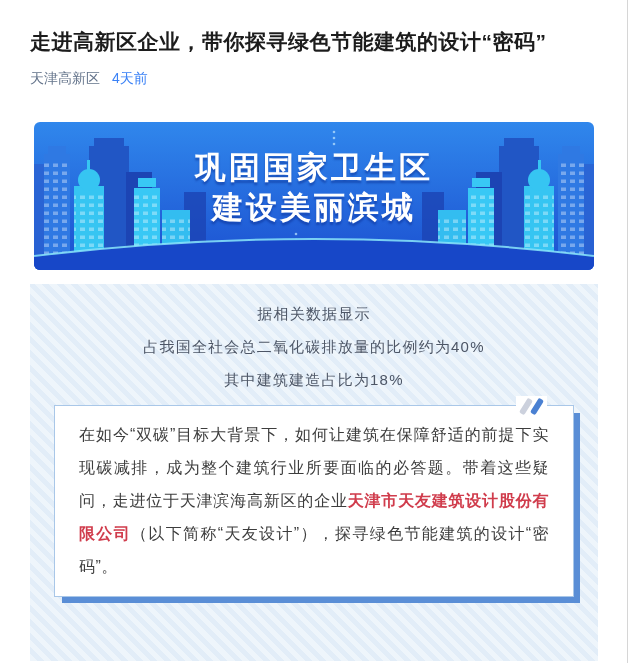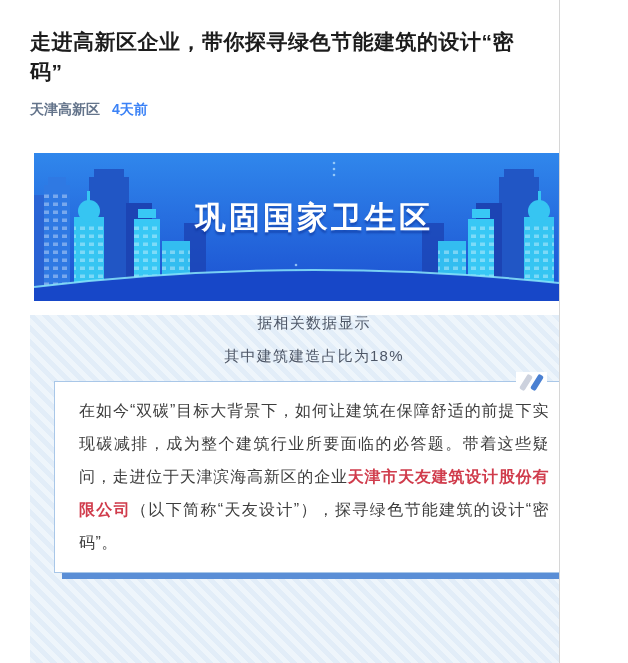"走进高新区企业，带你探寻绿色节能建筑的设计“密码”" .page { width: 560px -> 628px }
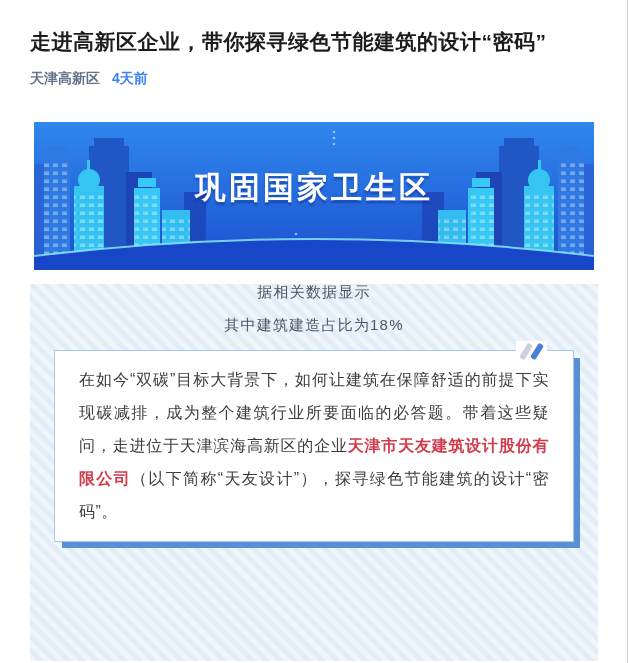"天津高新区" .meta-row { font-weight: bold -> none }
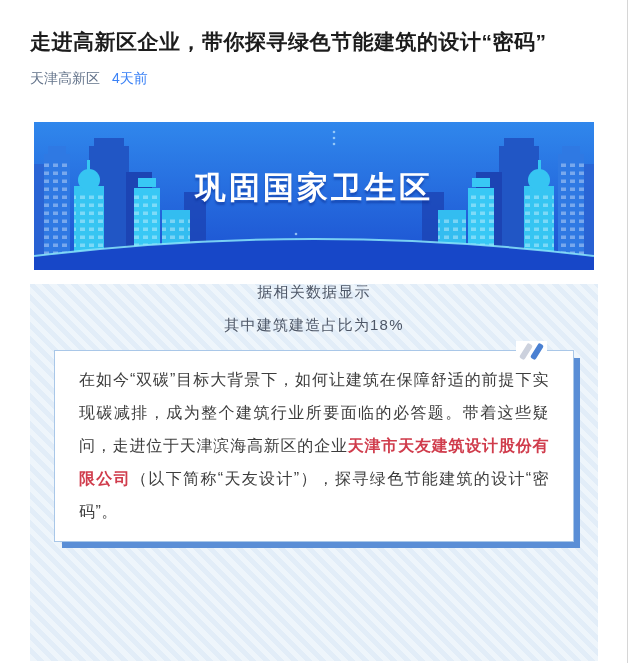"巩固国家卫生区" .banner { border-radius: 0 -> 6px }
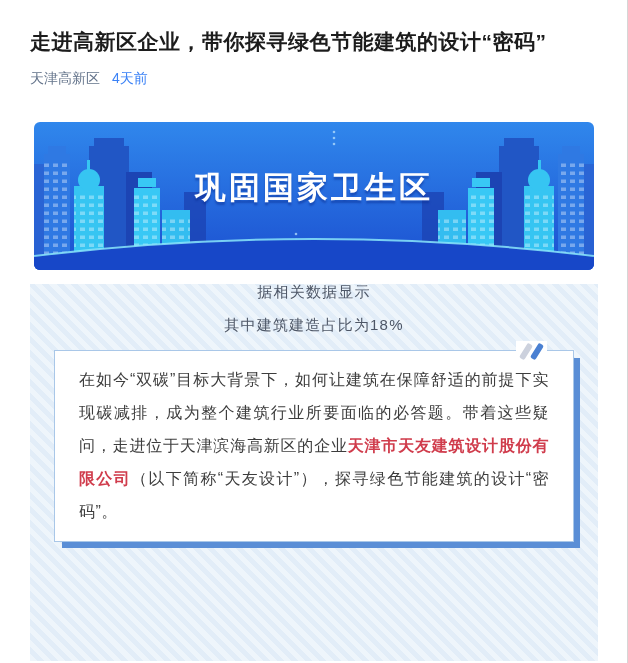"建设美丽滨城" div { html: none -> <div>建设美丽滨城</div> }
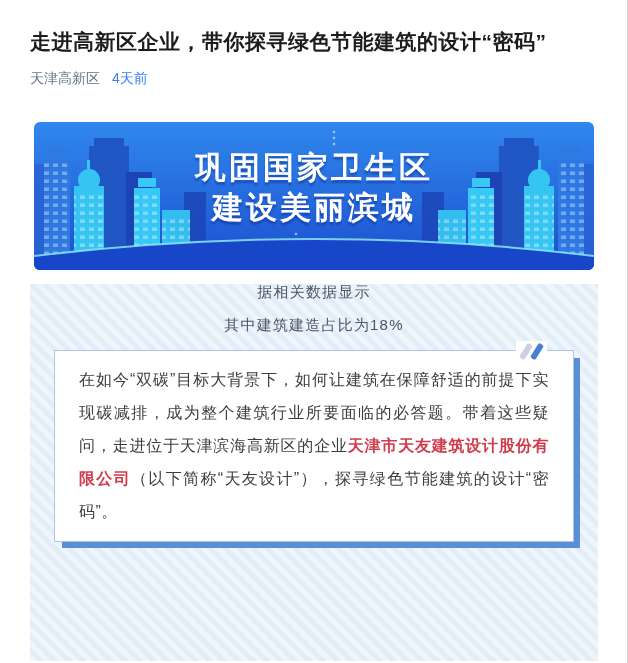"据相关数据显示" .striped-section { padding-top: none -> 22px }
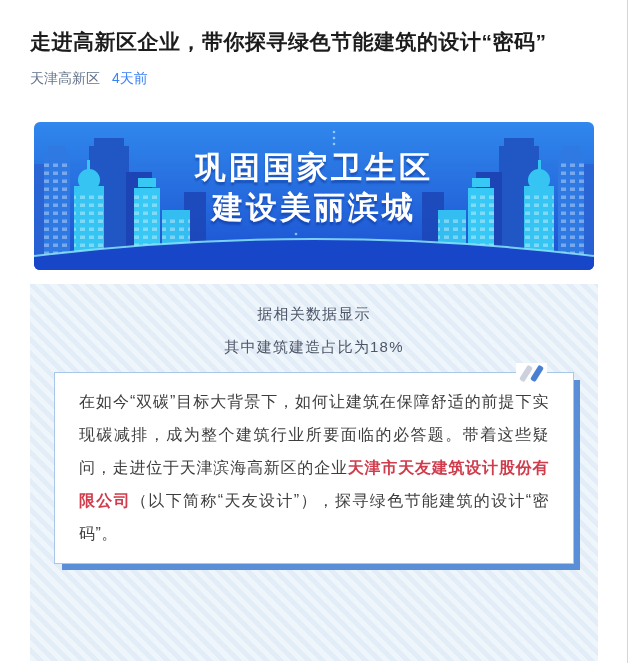"占我国全社会总二氧化碳排放量的比例约为40%" p.stat-line { html: none -> <p>占我国全社会总二氧化碳排放量的比例约为40%</p> }
